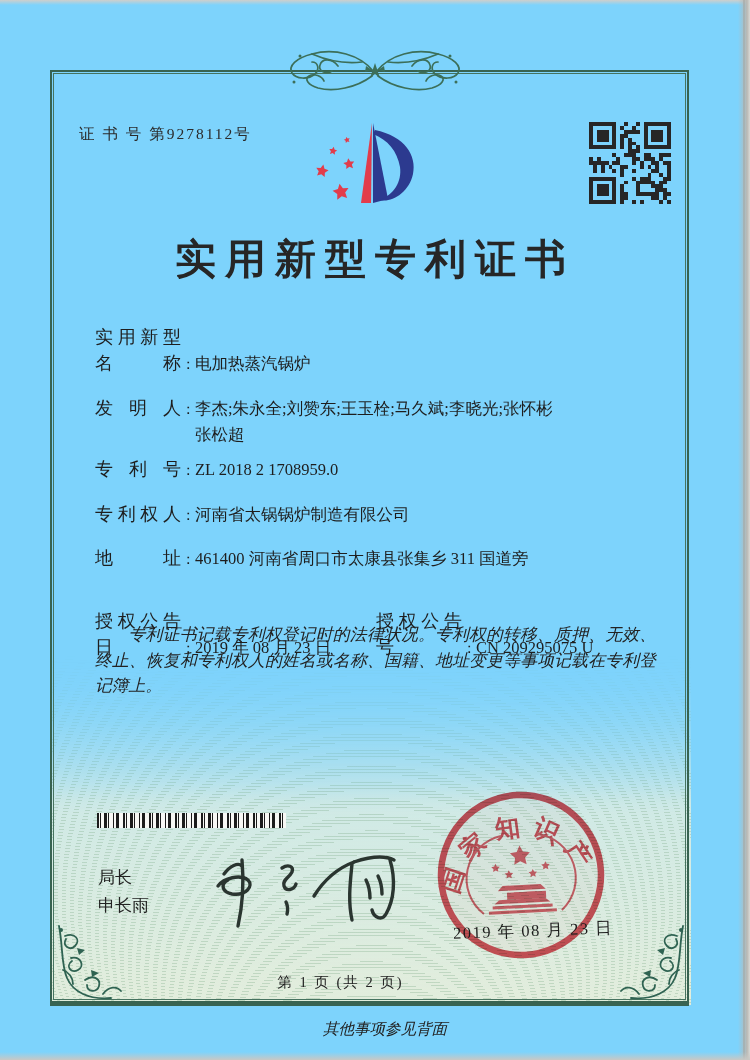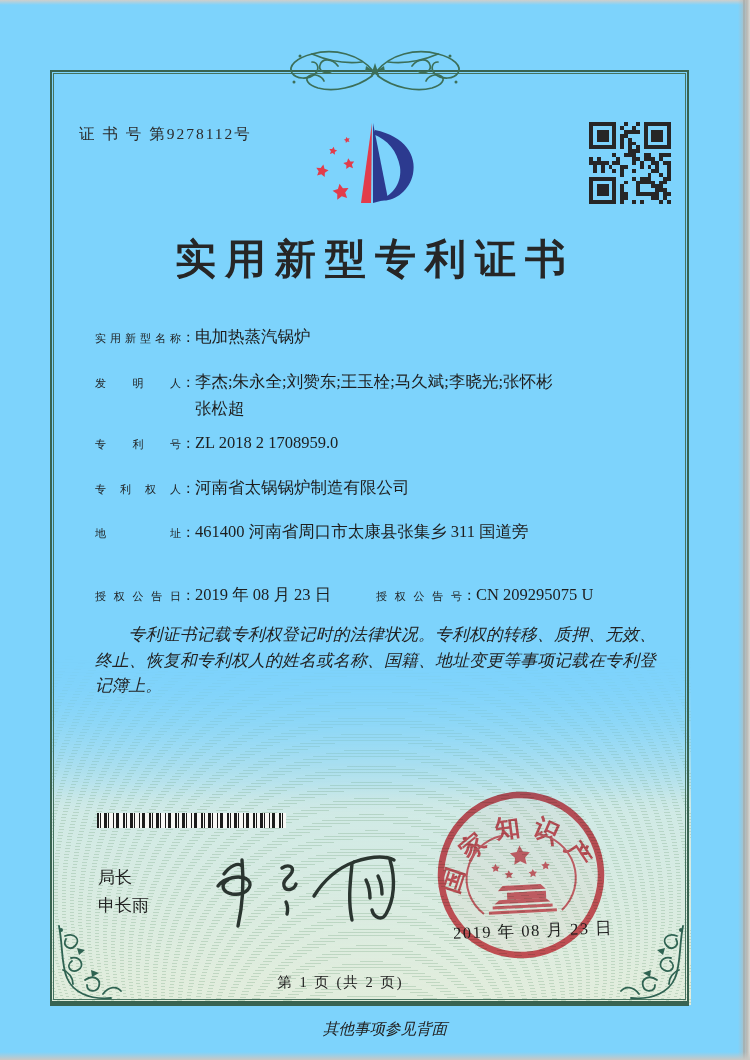"实用新型名称" .flabel { font-size: 11px -> 18px }
